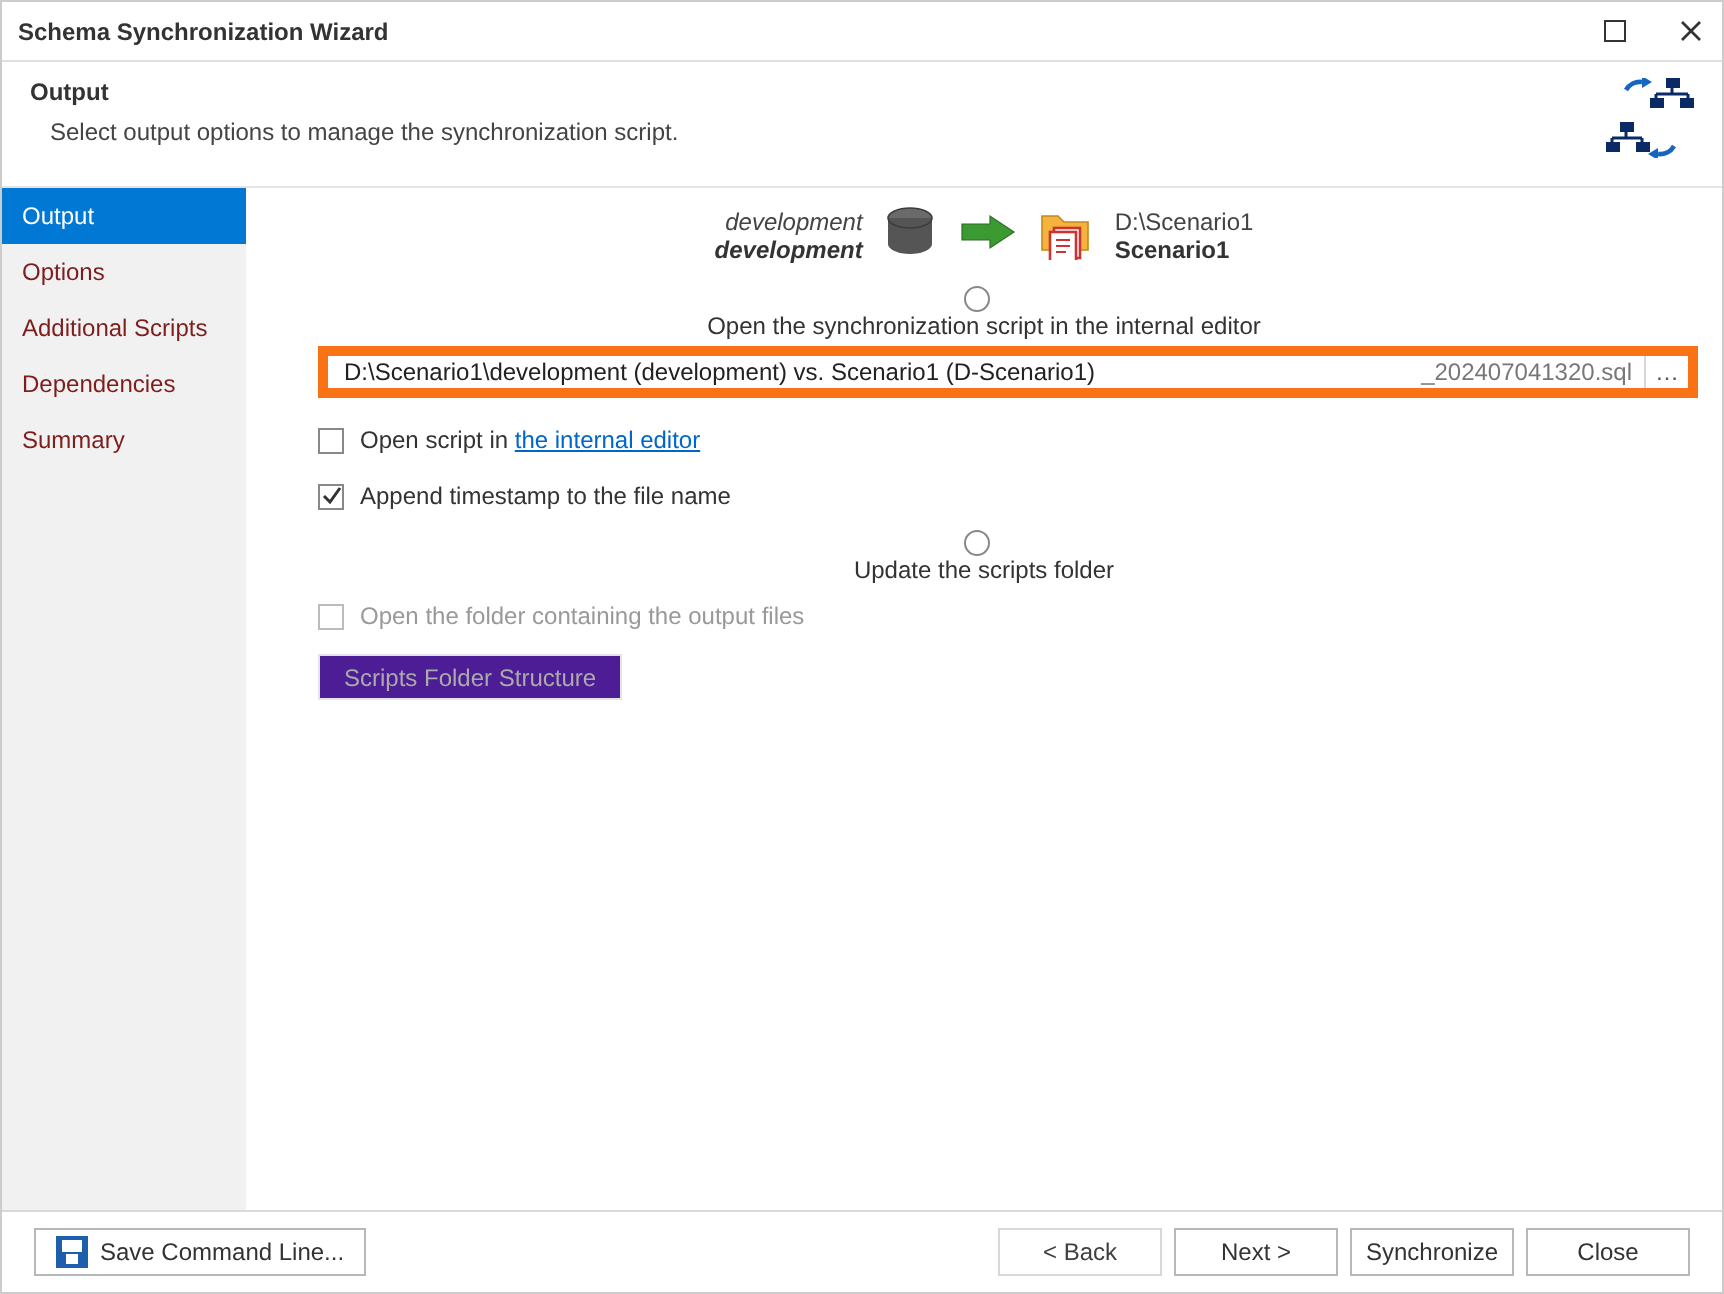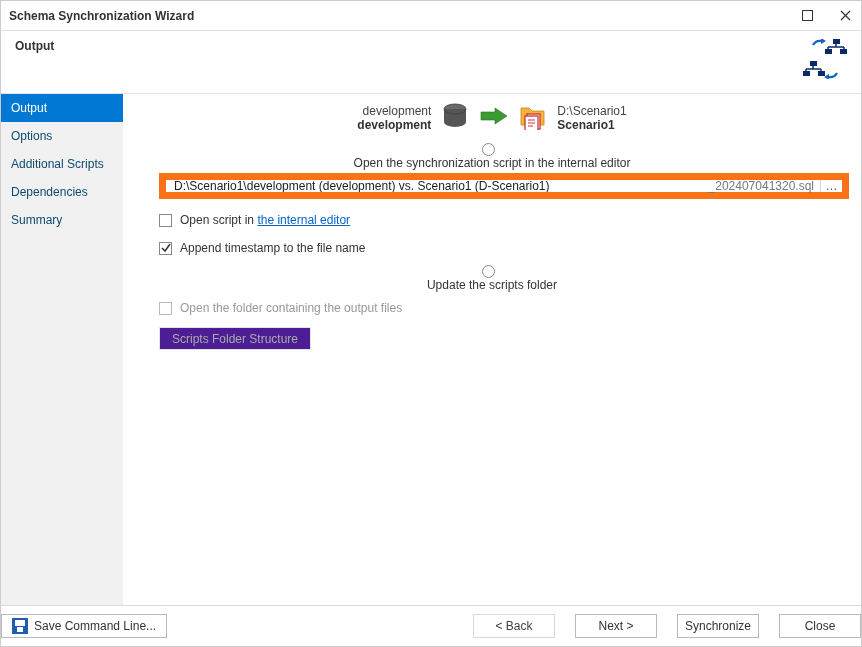"Select output options to manage" div.hdesc { html: none -> <div>Select output options to manage the synchronization script.</div> }
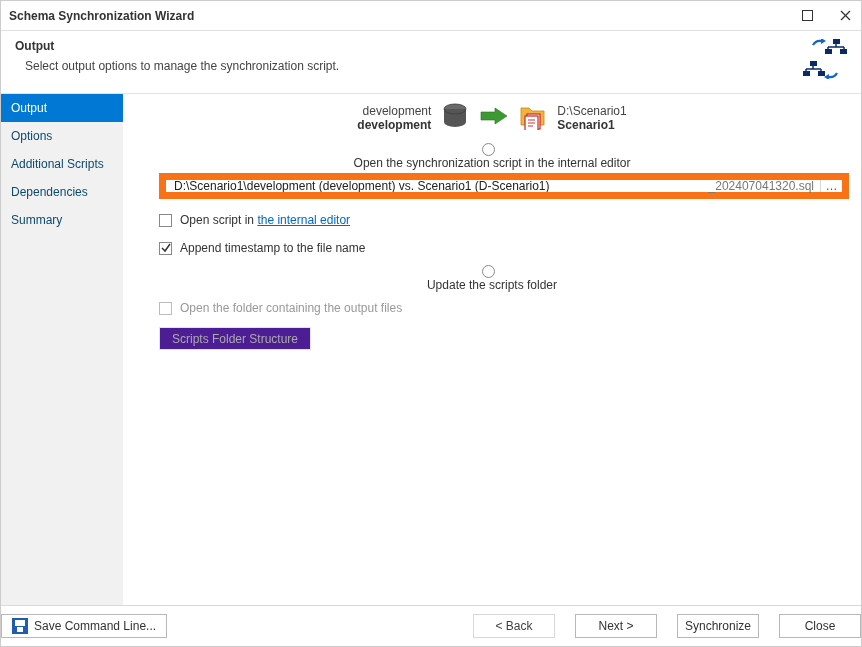"development" .srcdest .col.left { font-style: none -> italic }
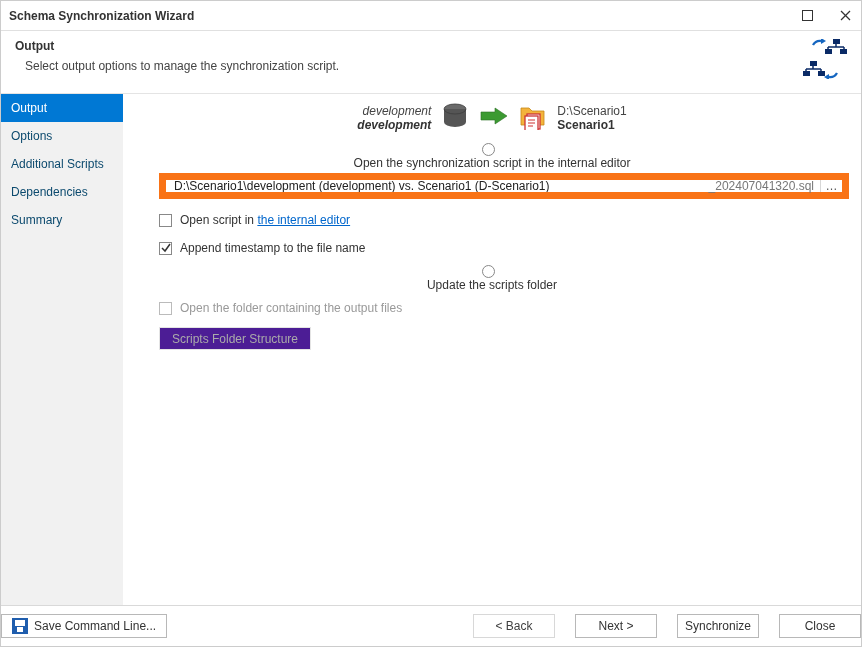"Options" .sidebar .item { color: #0c4a6e -> #7f1d1d }
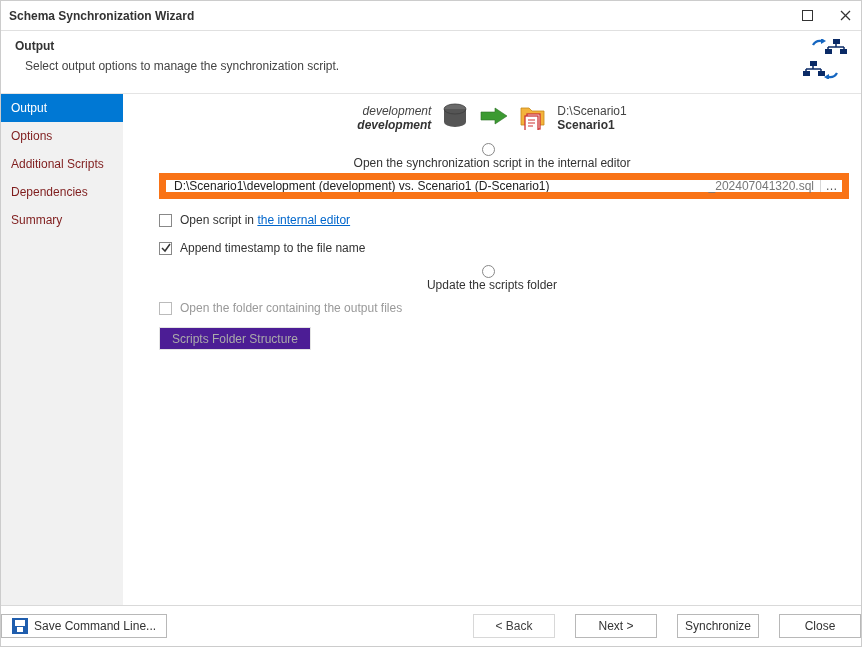"D:\Scenario1\development (development)" .filepath-row { border: 7px solid #f97316 -> 5px solid #f97316 }
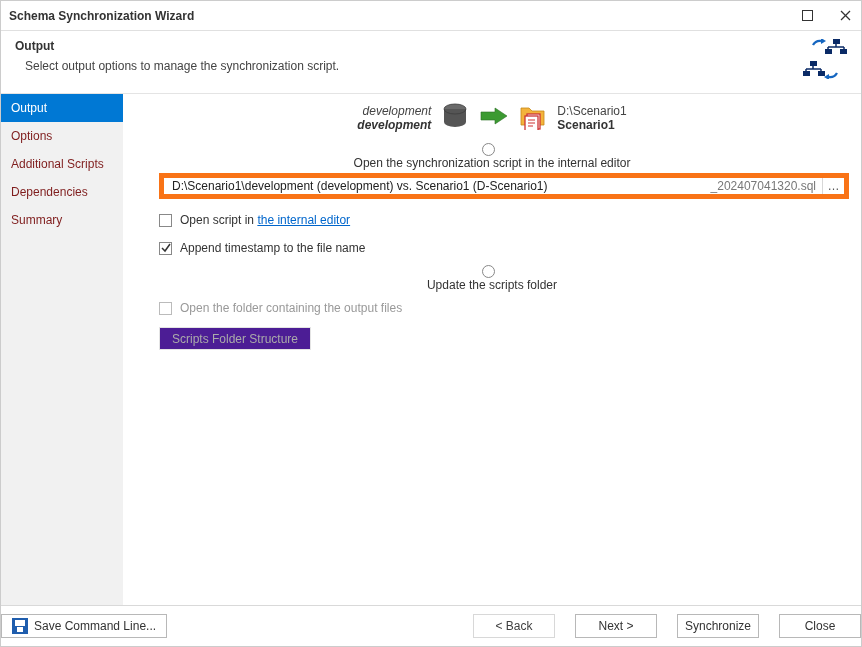"Save Command Line..." .footer { gap: 20px -> 6px; padding: 0 0 -> 0 16px }
